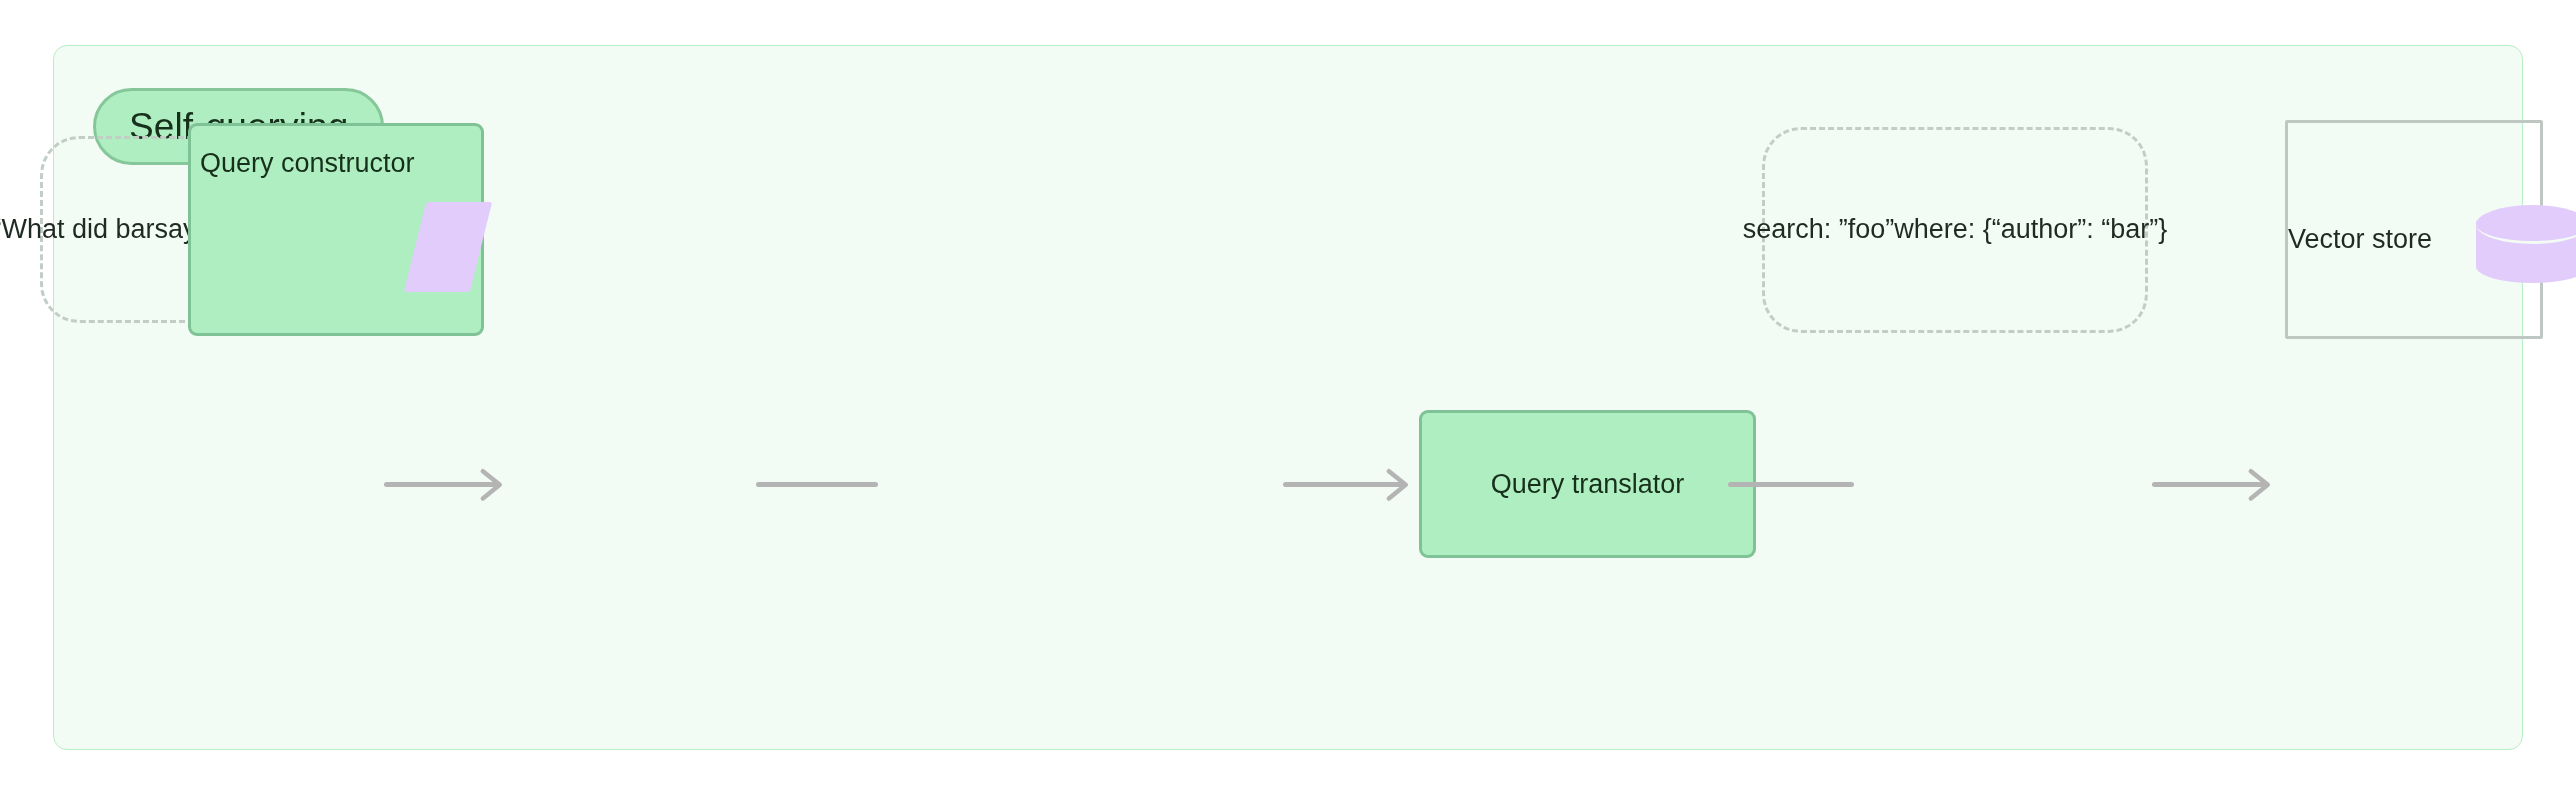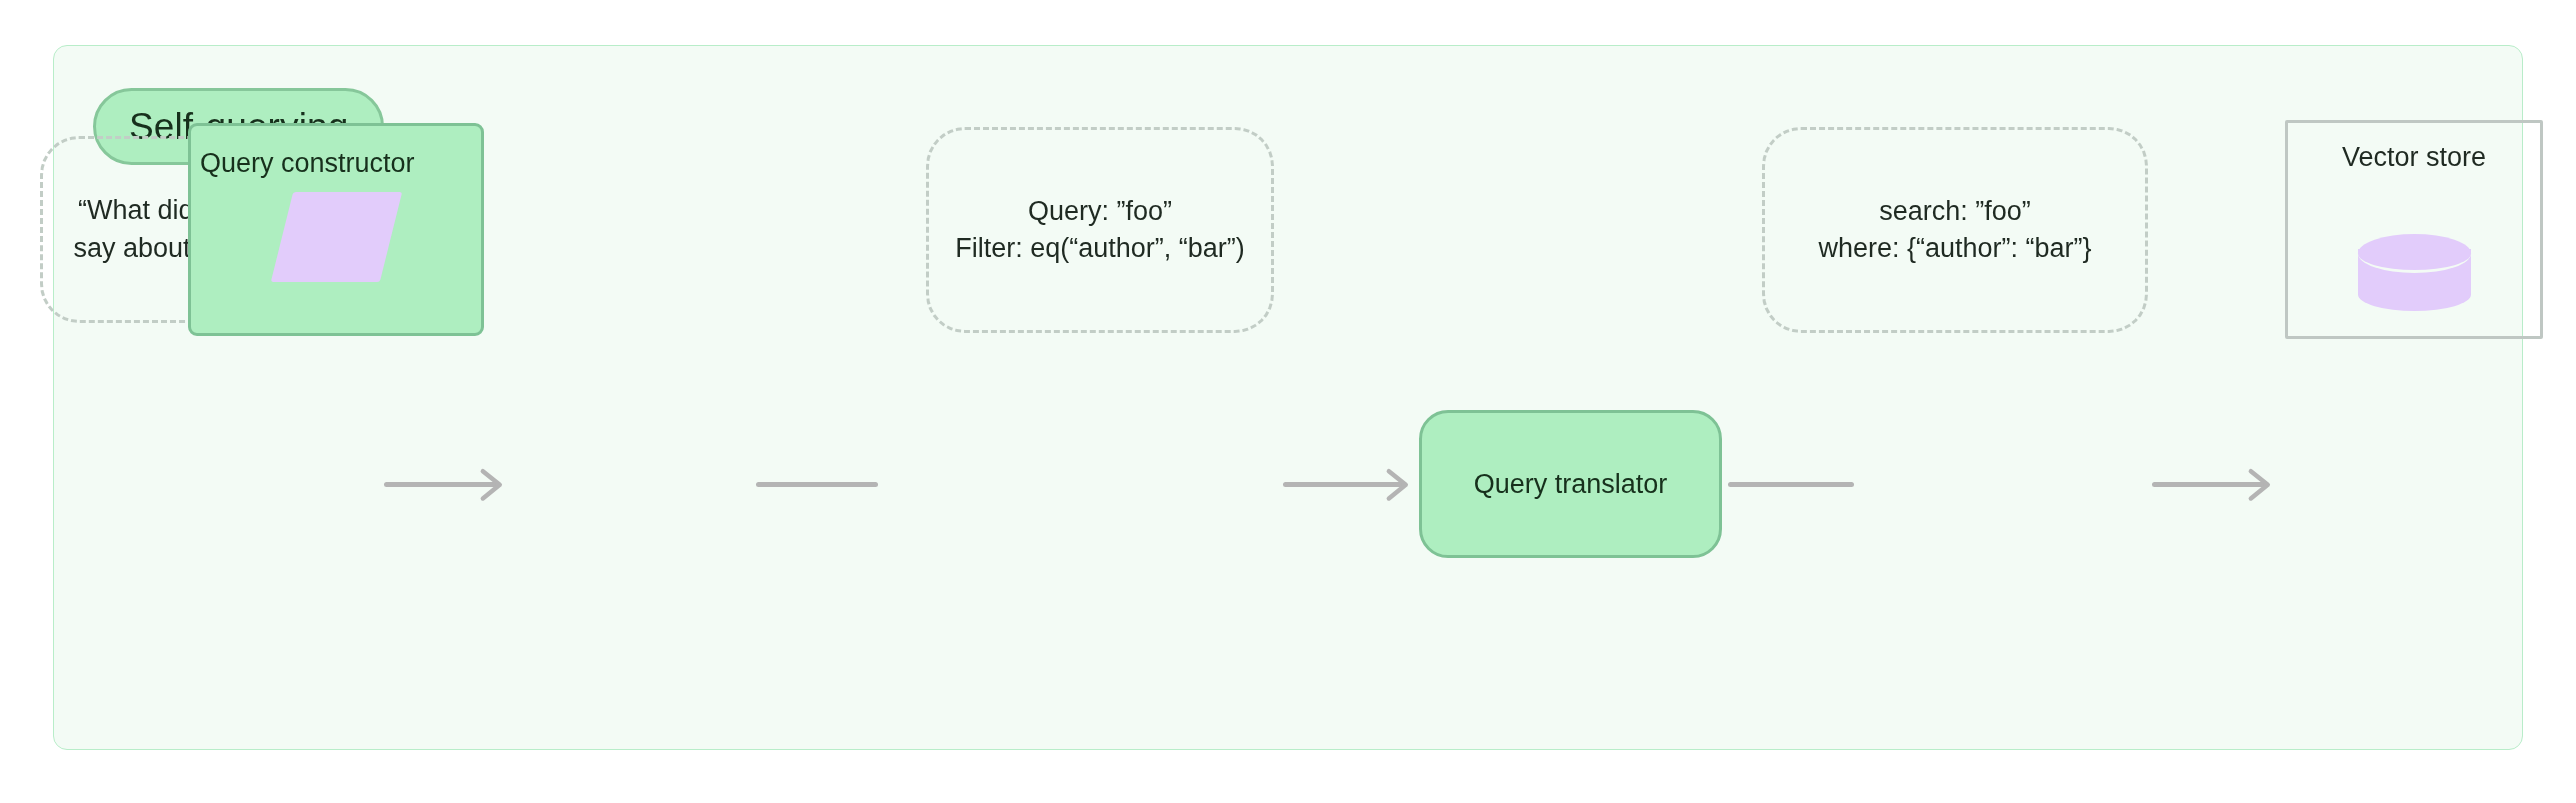"Query constructor" .node { flex-direction: column -> row }
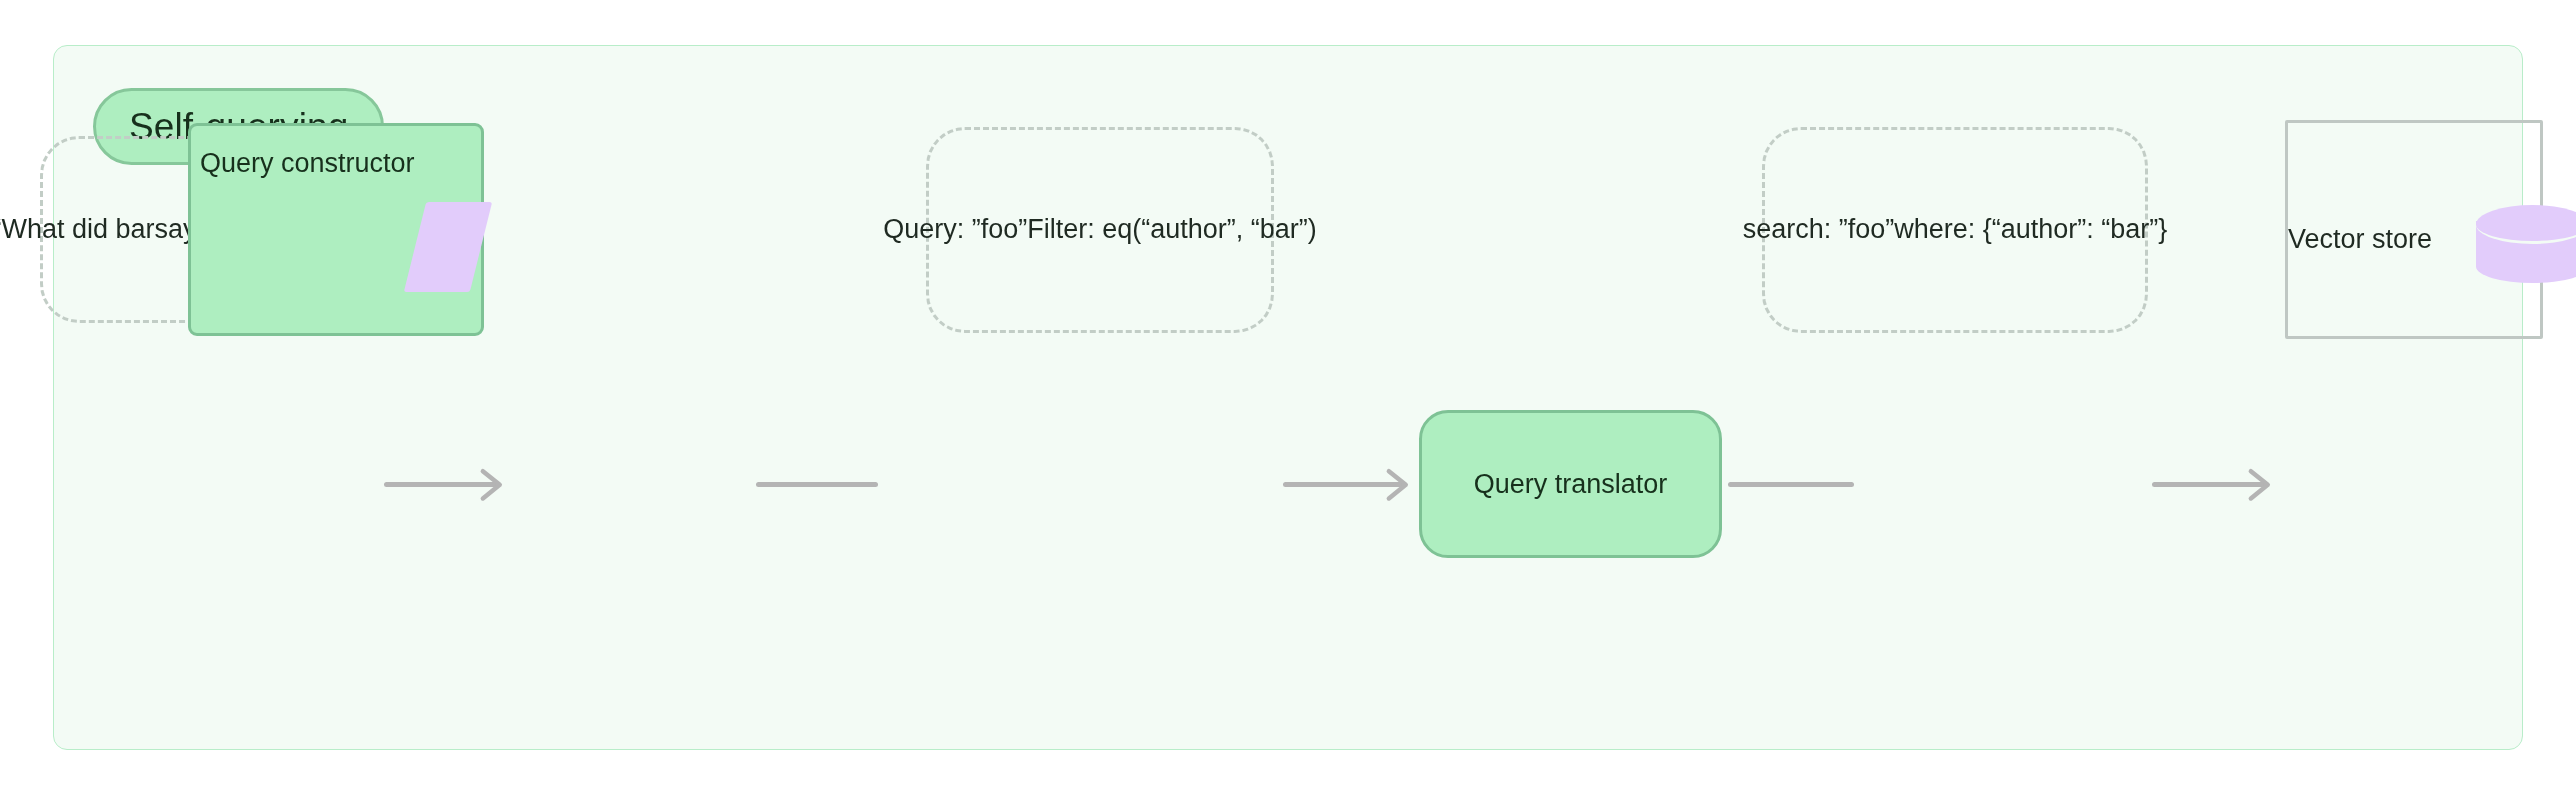"Query: ”foo”" div.node { html: <div> <span>Query: ”foo”</span> <span>Filter: eq(“author”, “bar”)</span> </div> -> none }
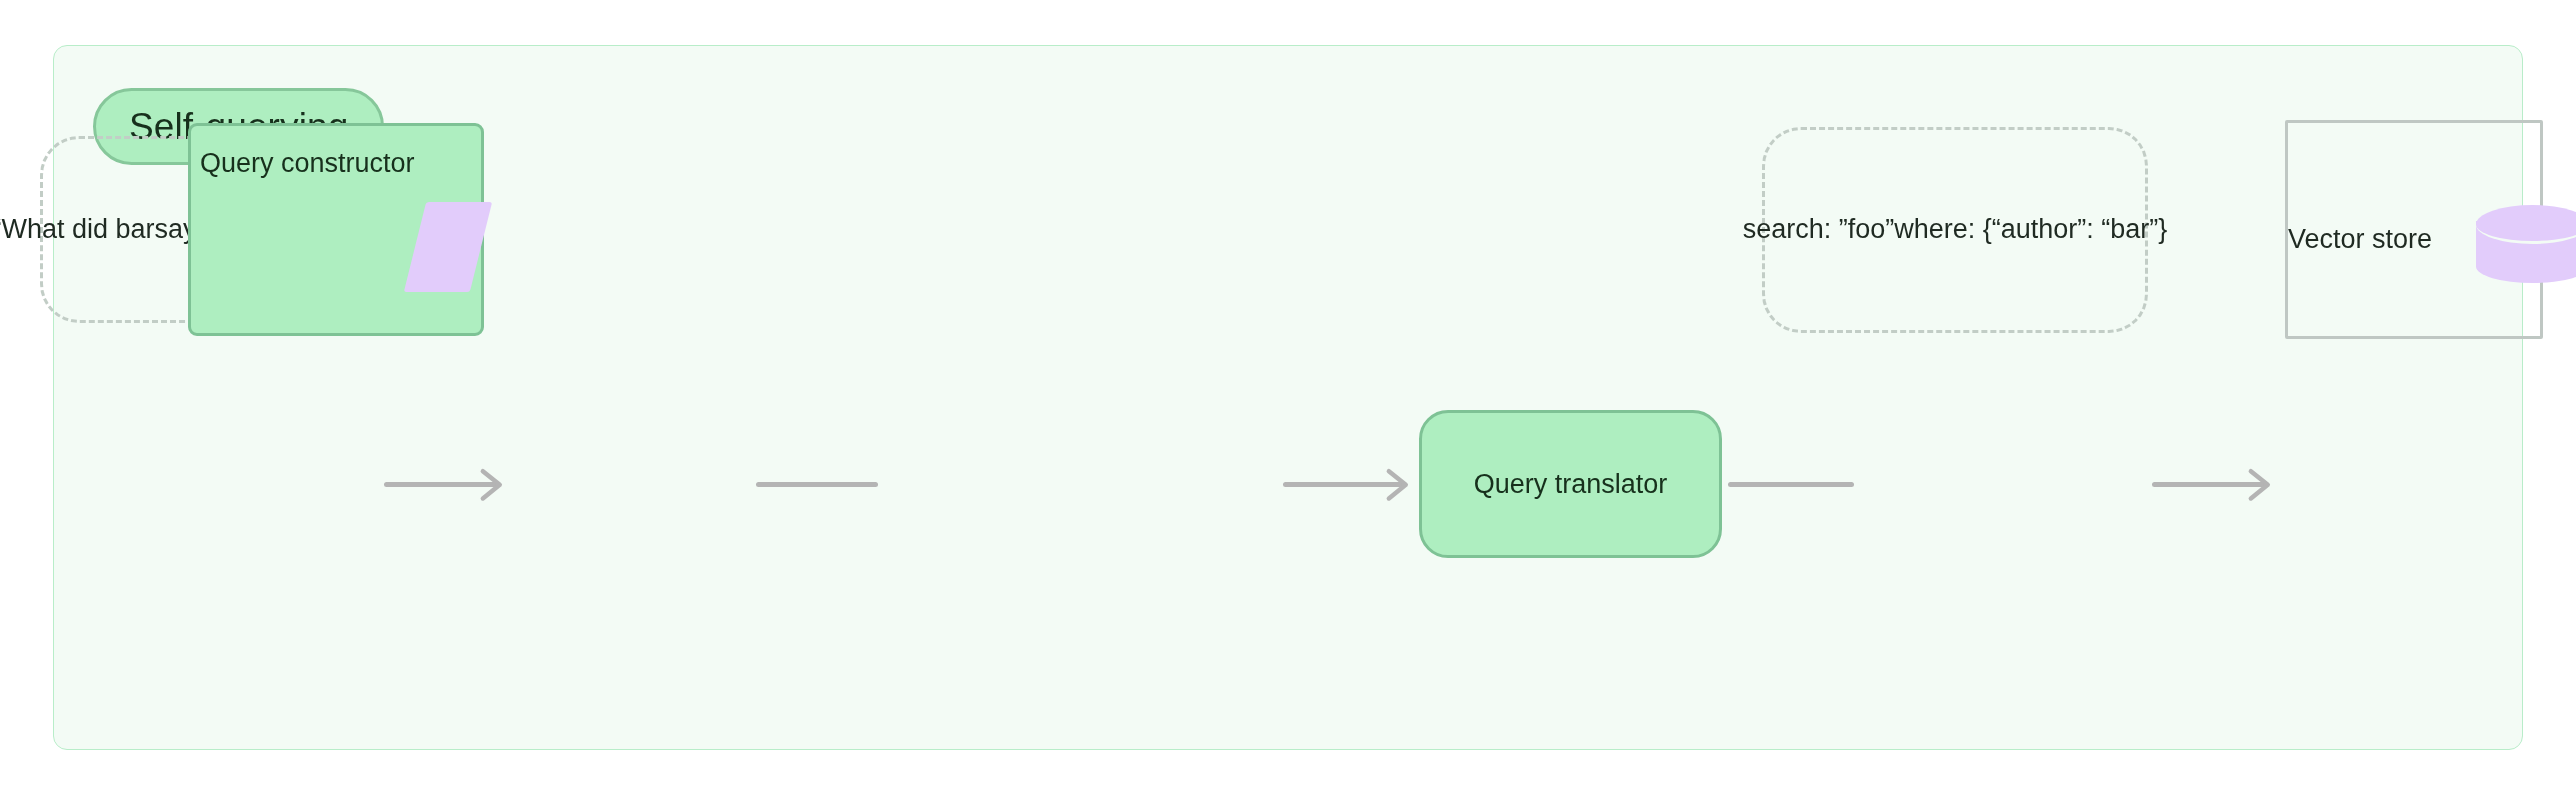"Query translator" div.node { border-radius: 29px -> none; width: 303px -> 337px }
